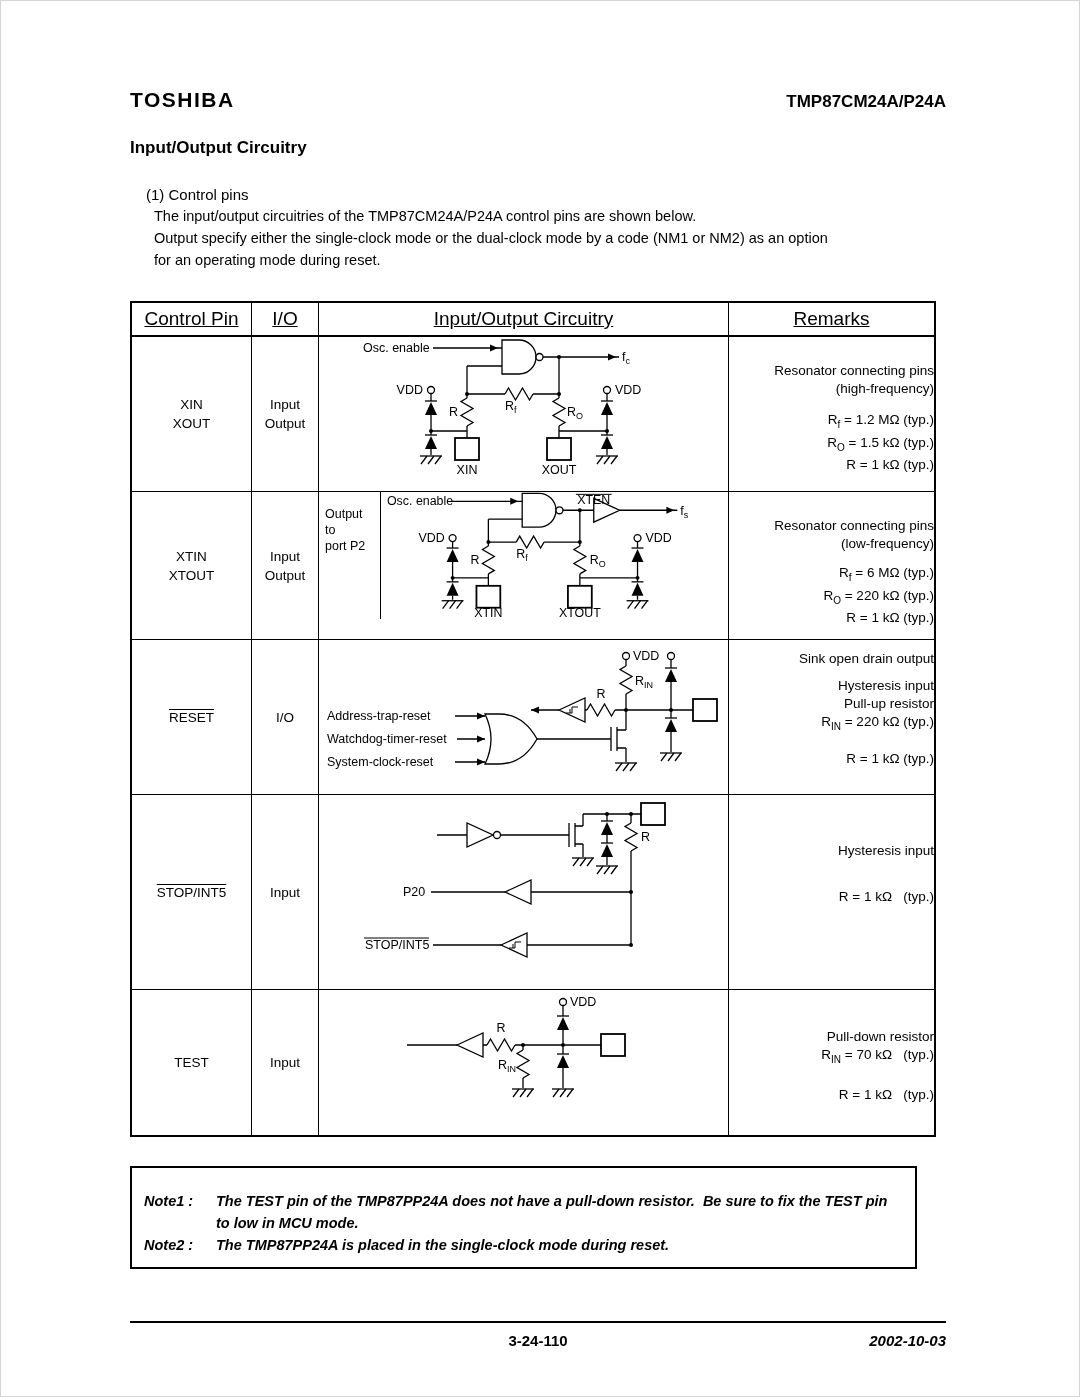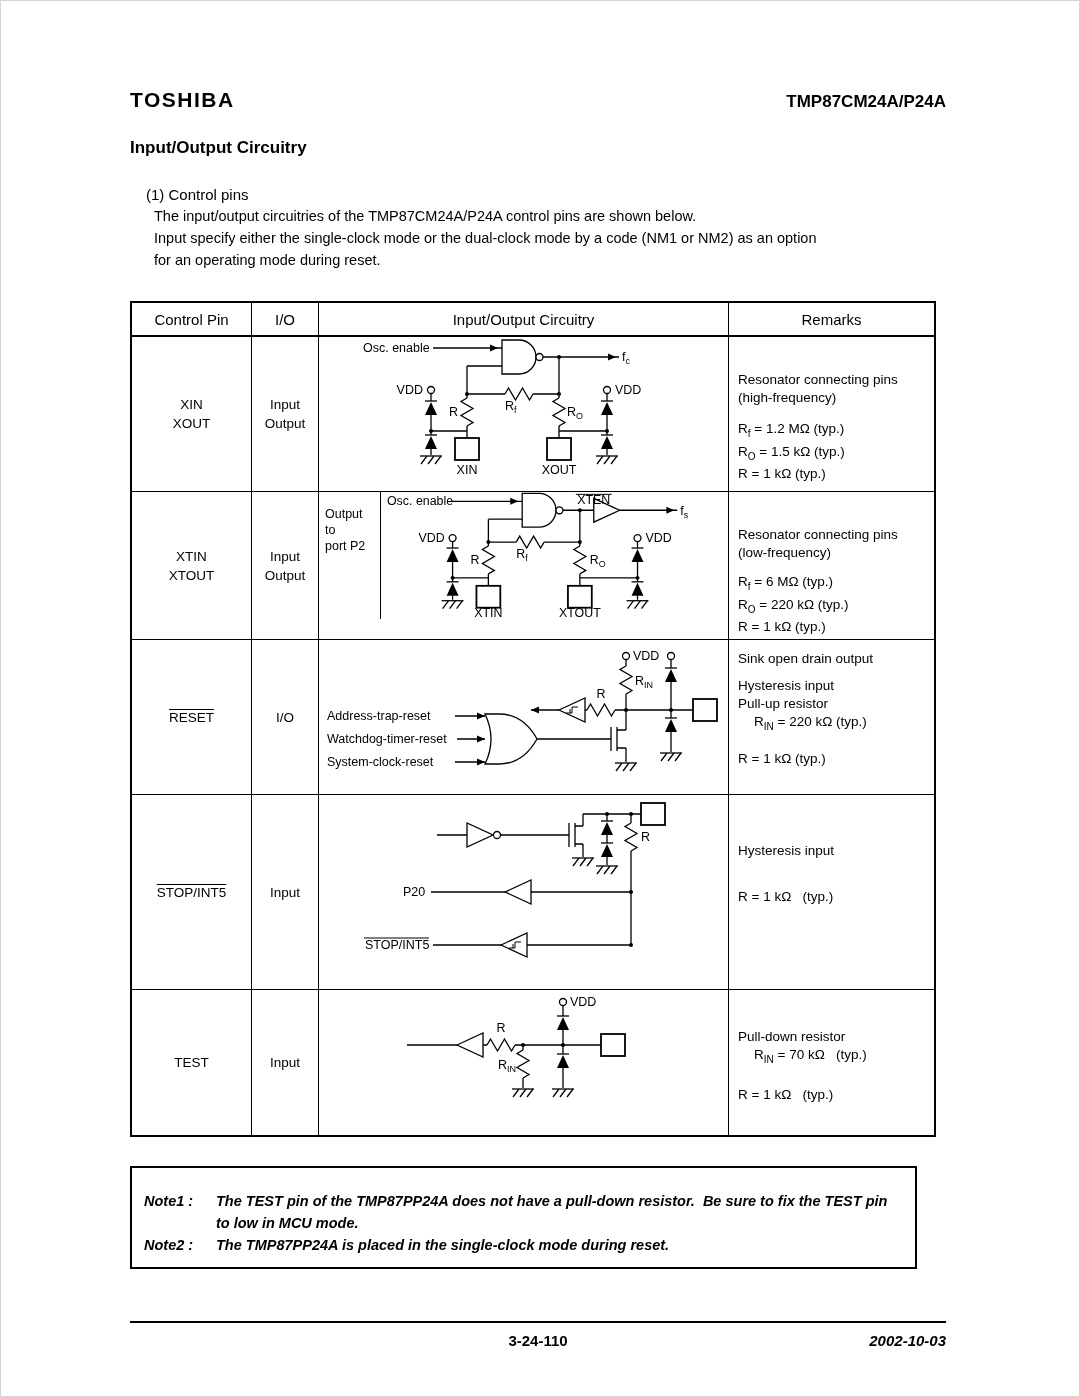"Input specify either the single-clock" div { text: Input -> Output }
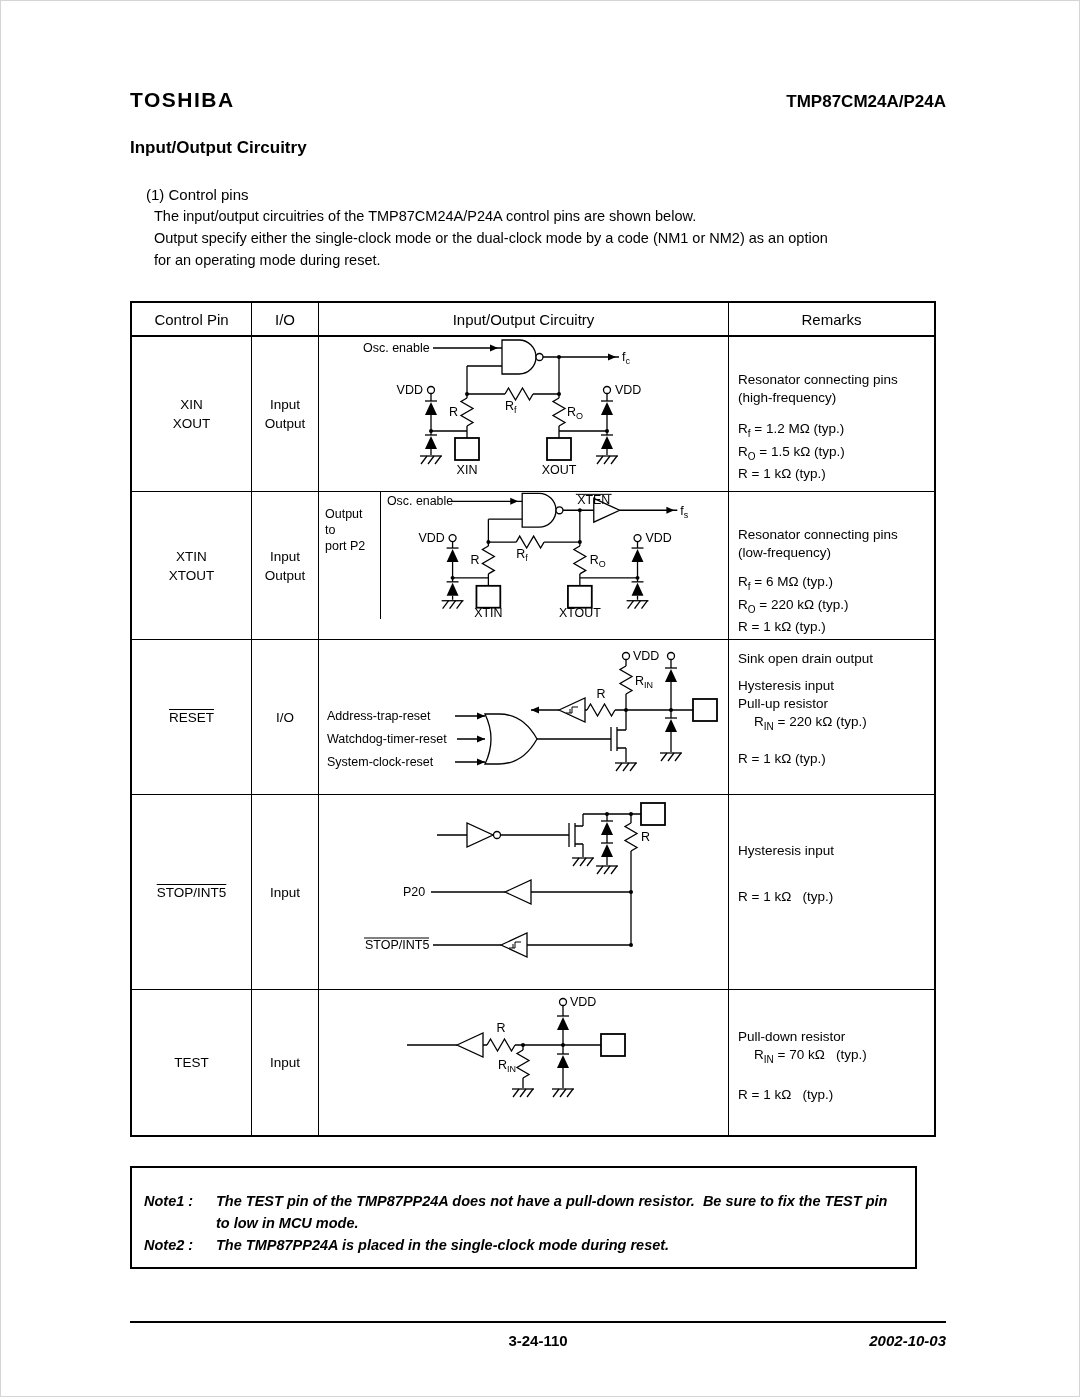"Control Pin" .th { font-size: 15px -> 19px; text-decoration: none -> underline }
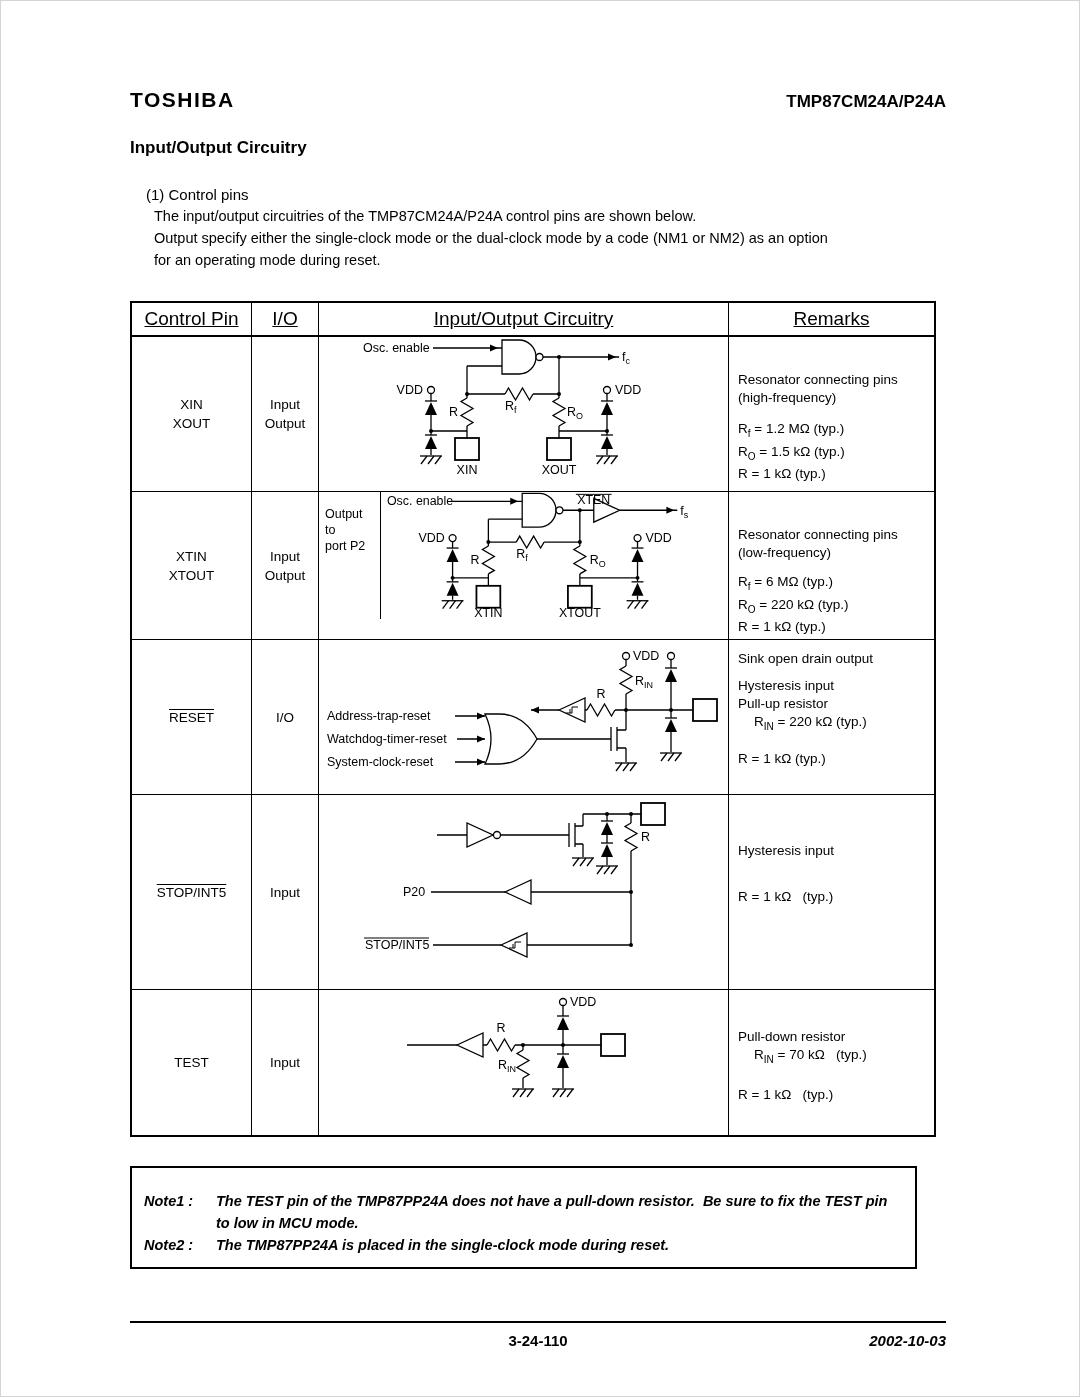"Remarks" .td.c4 { text-align: none -> right }
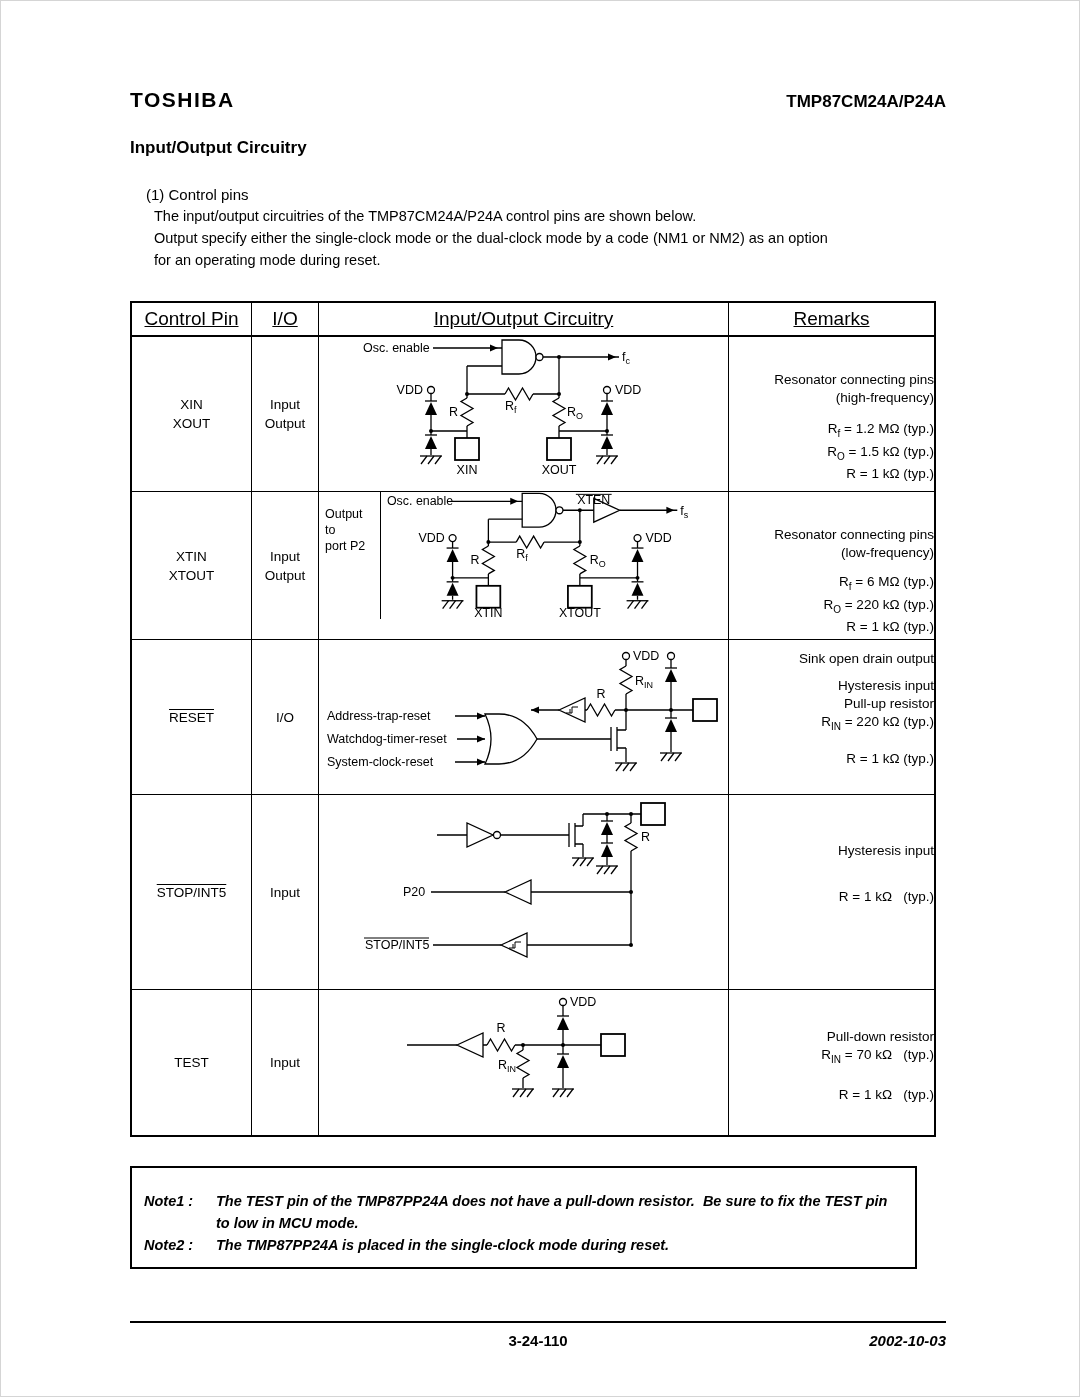"Resonator connecting pins" .pt35 { padding-top: 34px -> 25px }
